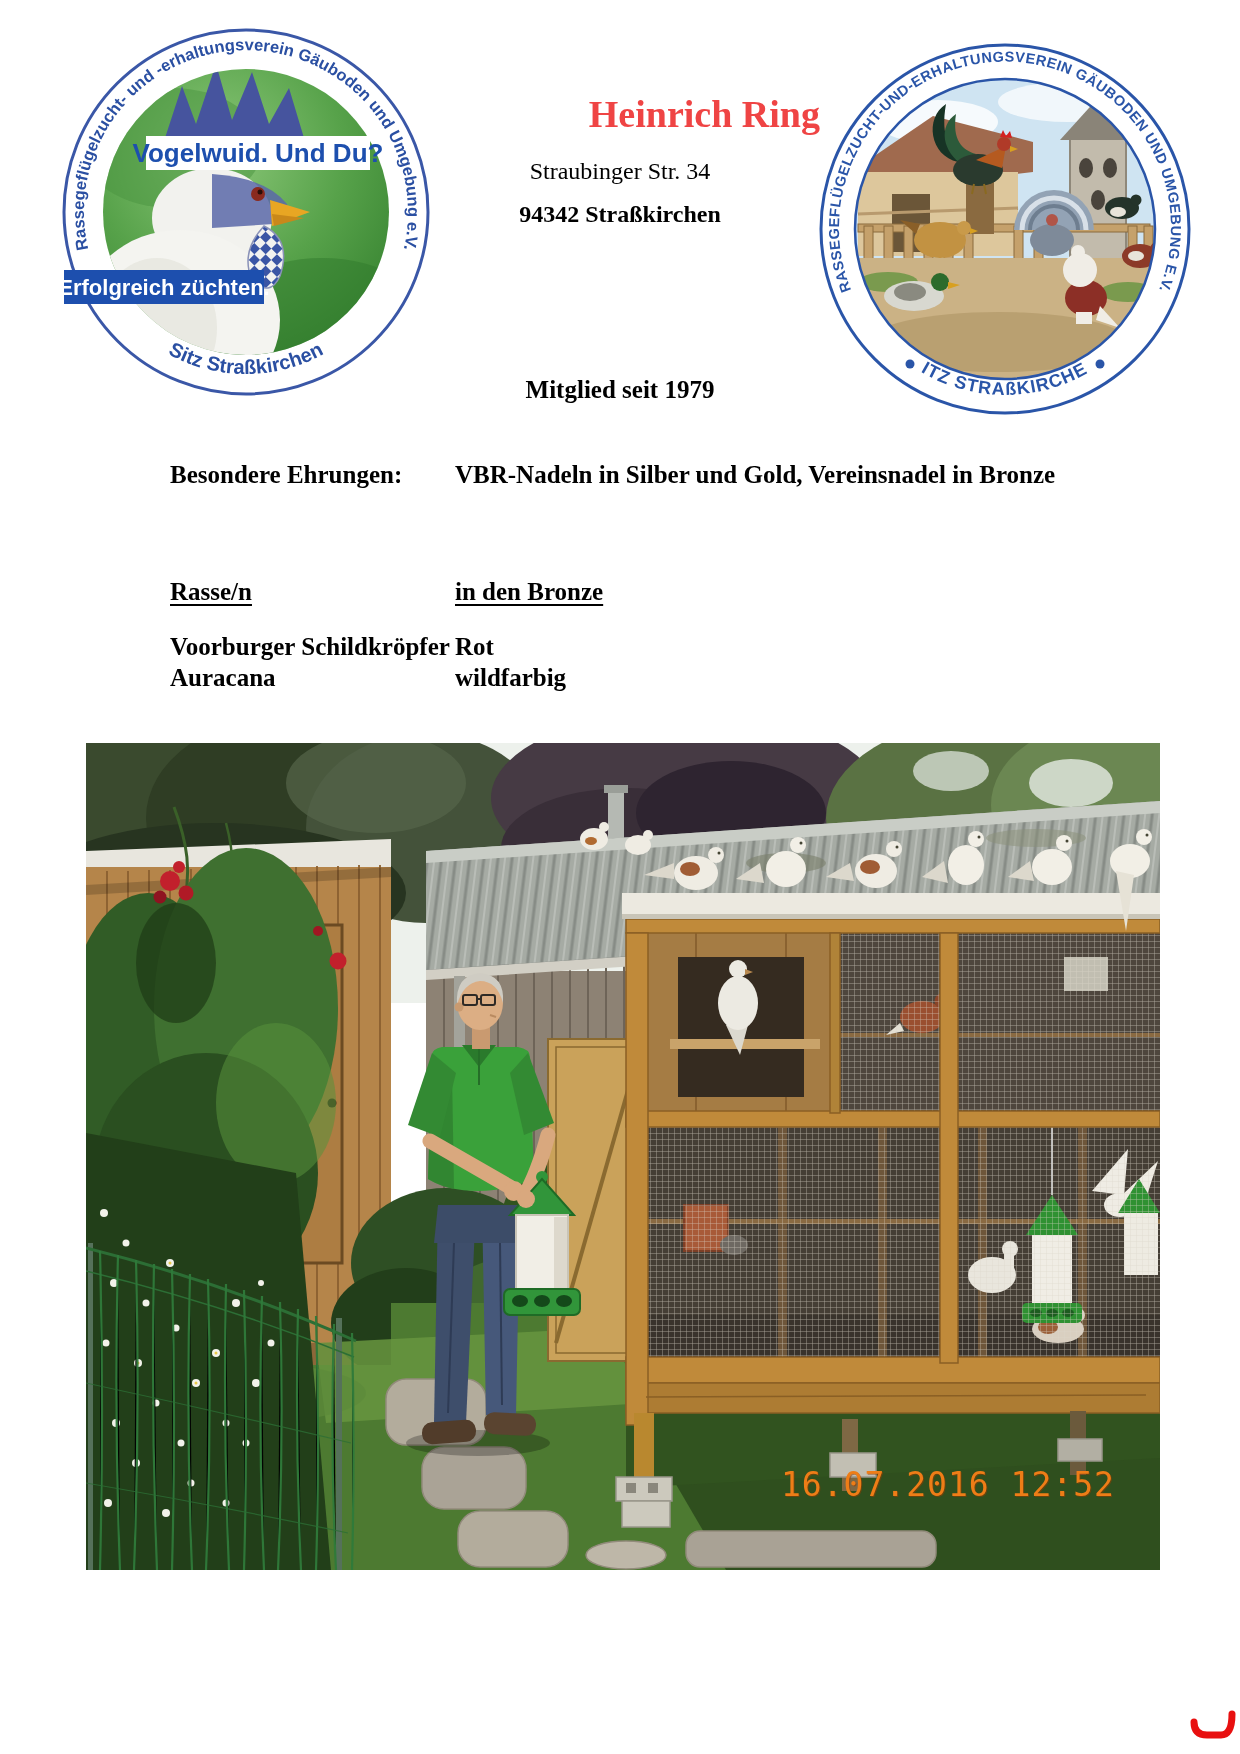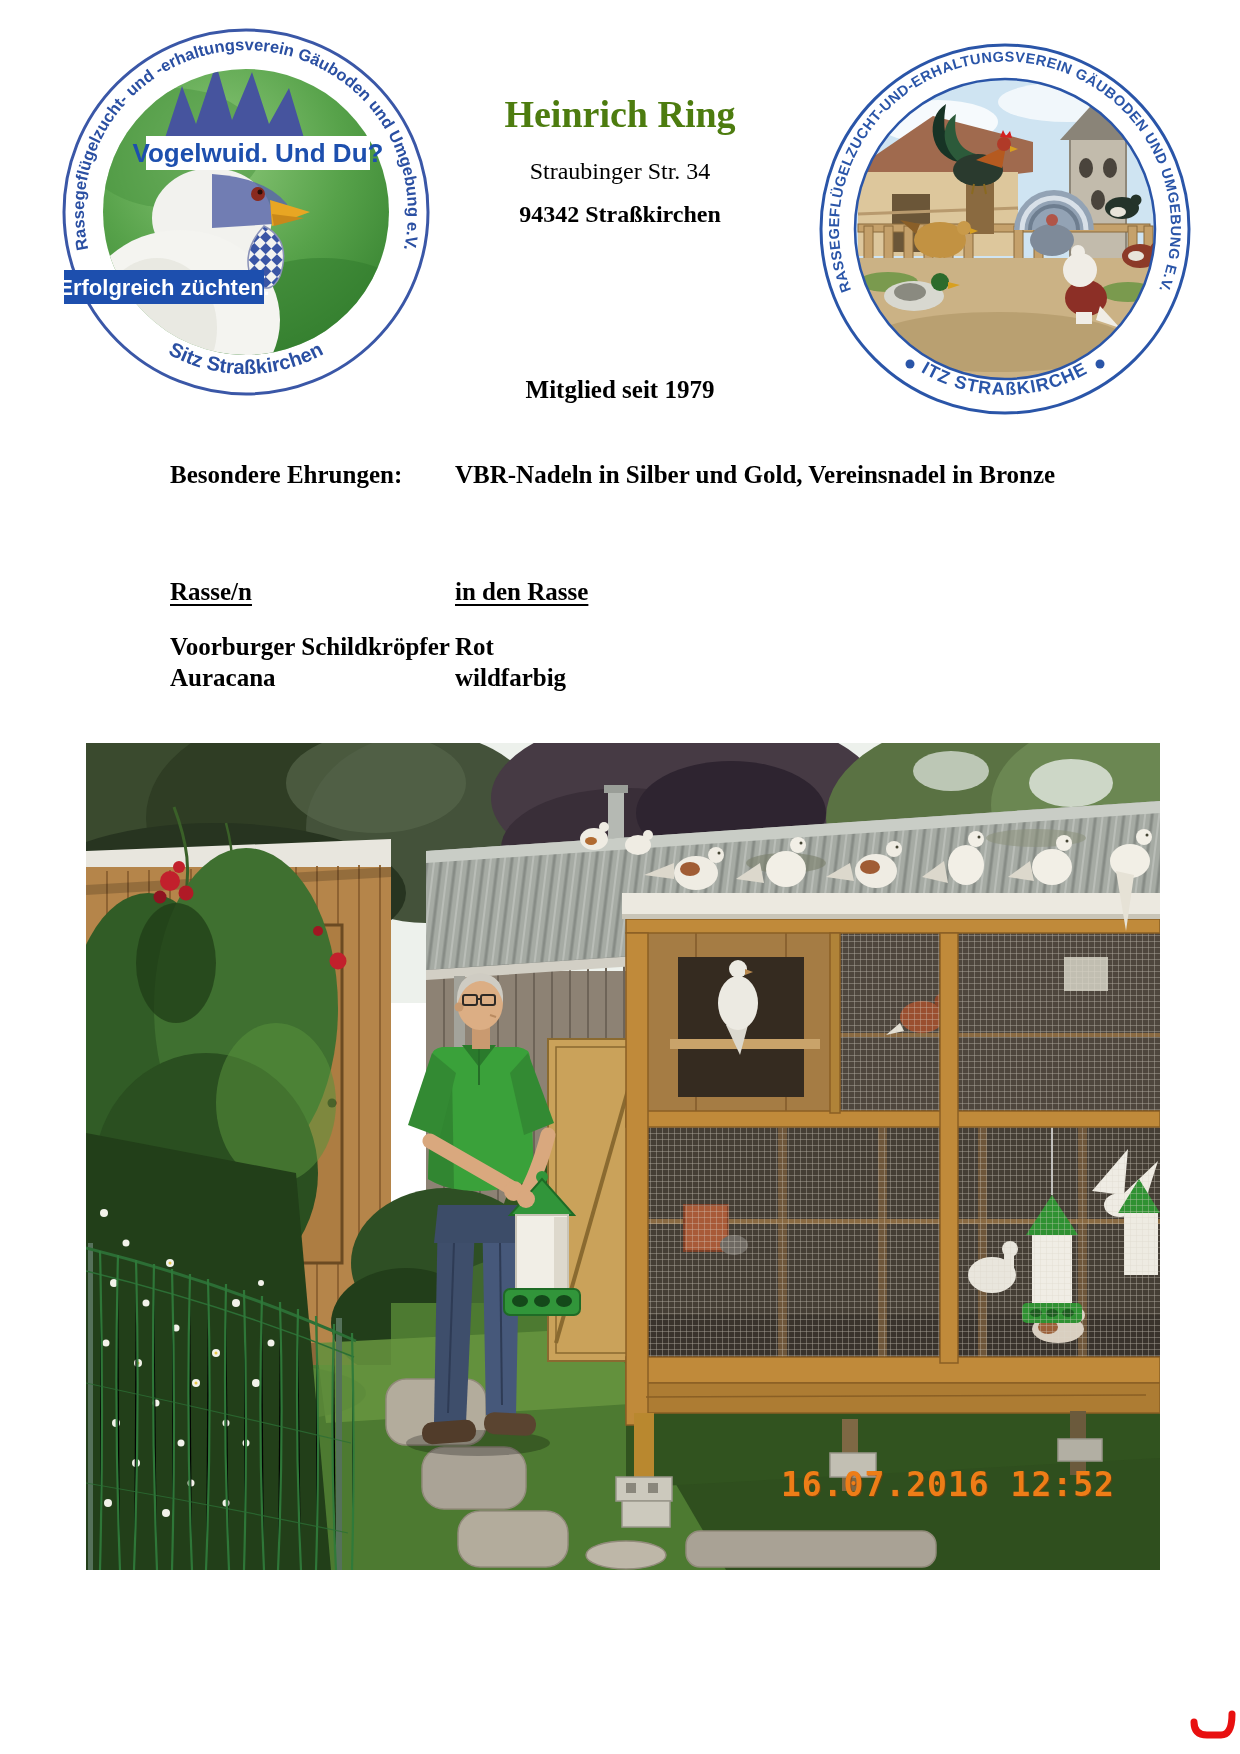"Heinrich Ring" .member-name { color: #4d7c0f -> #ef4444; text-align: none -> right }
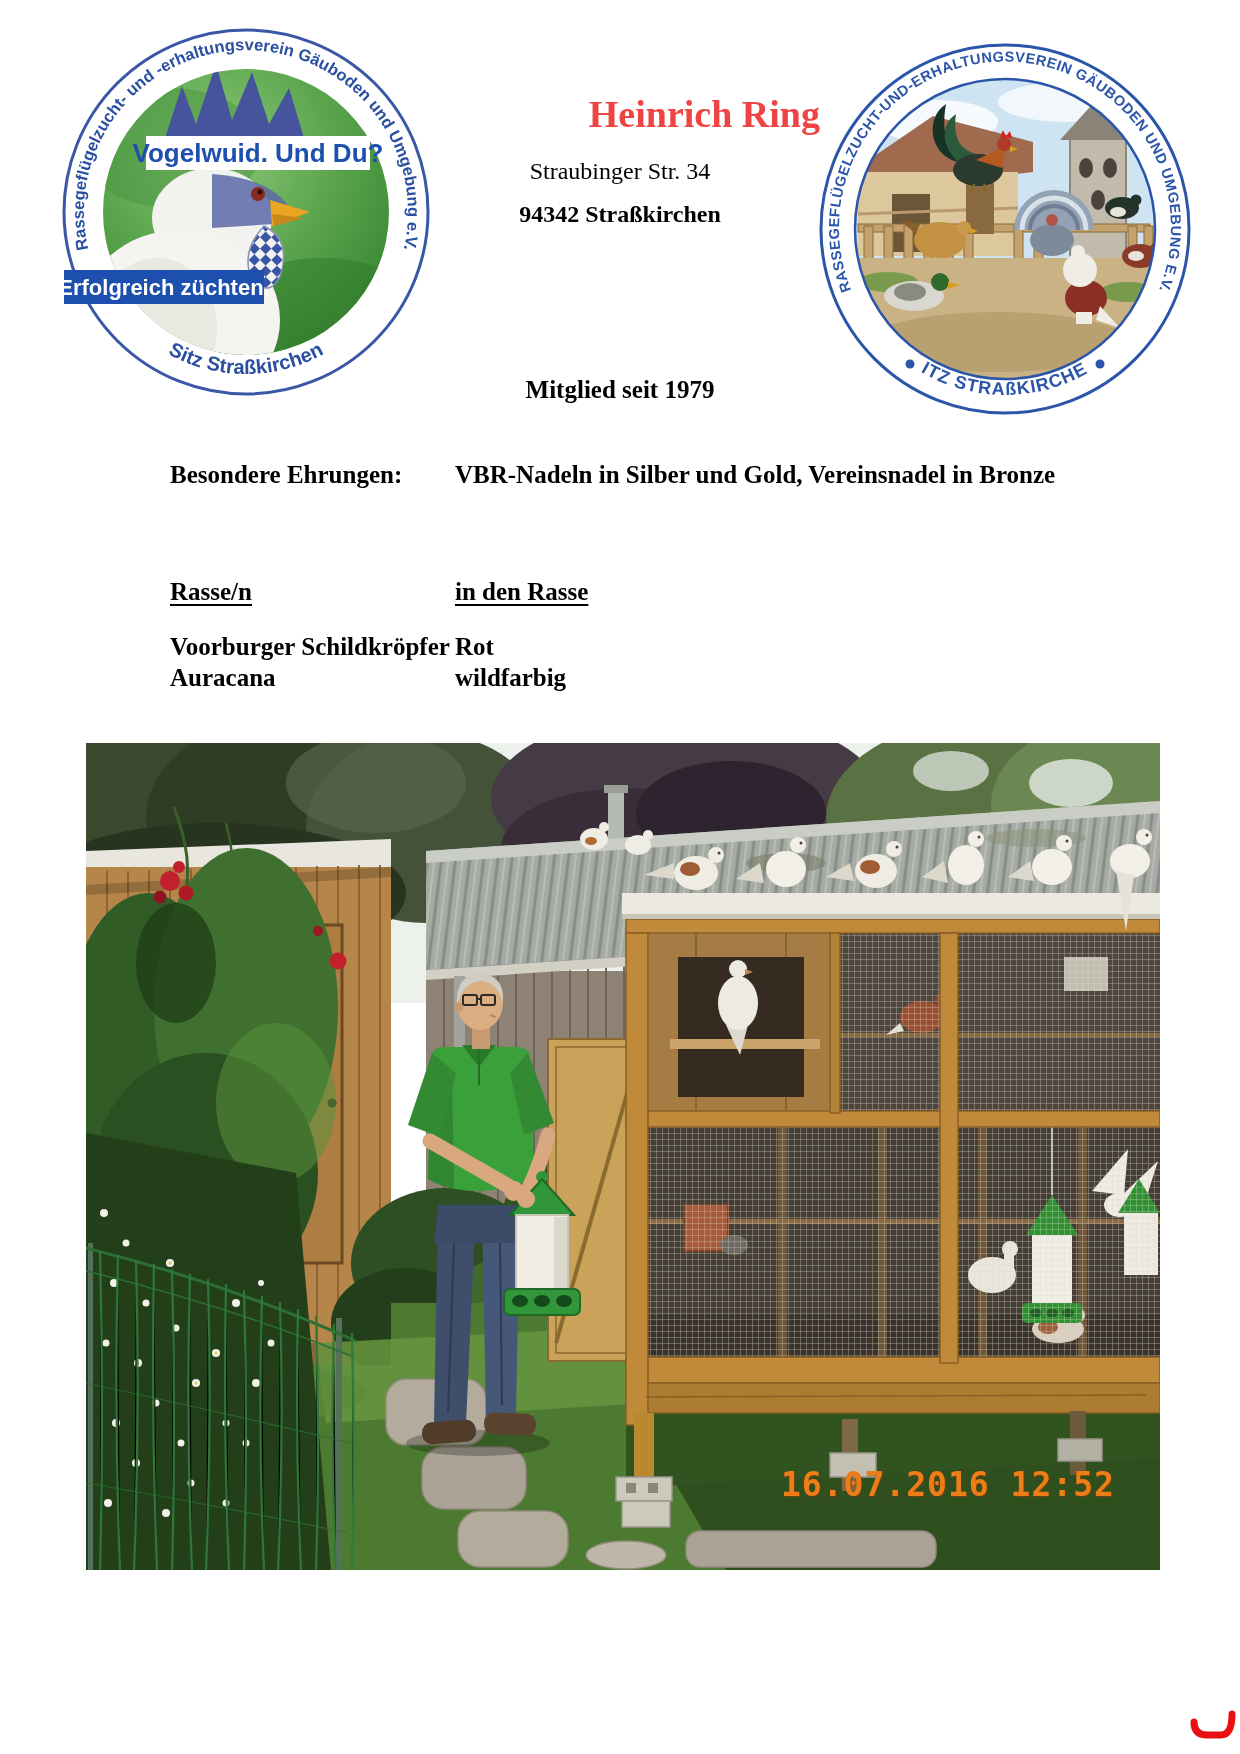"in den Rasse" div.abs { text: Rasse -> Bronze }
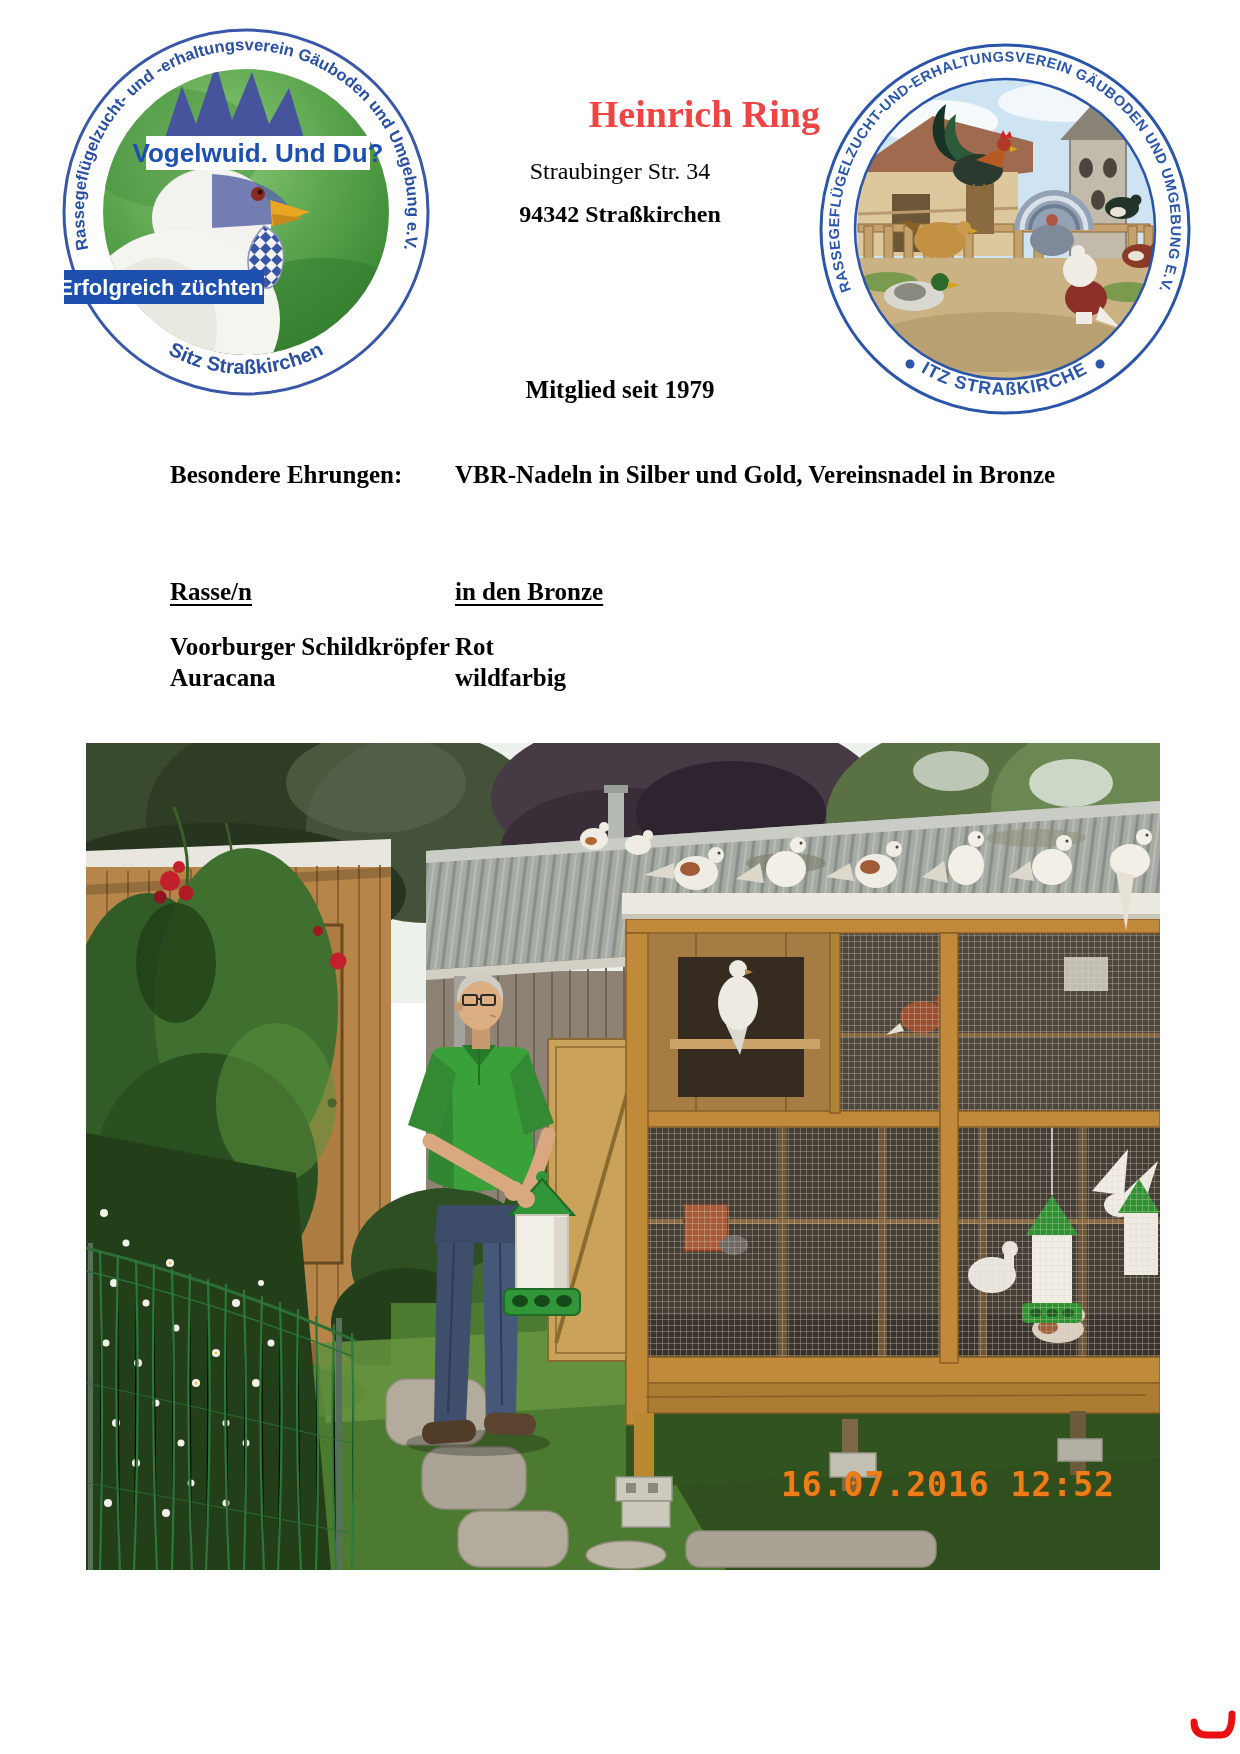"16.07.2016 12:52" #timestamp { font-weight: bold -> normal }
